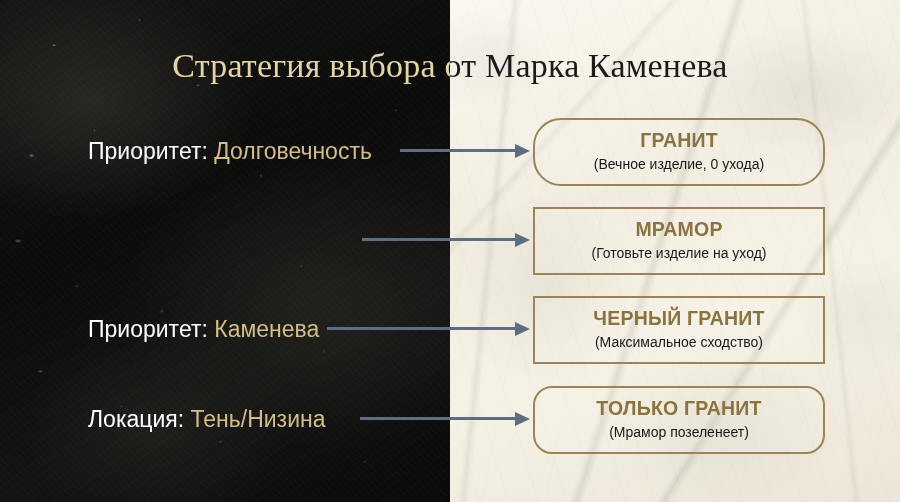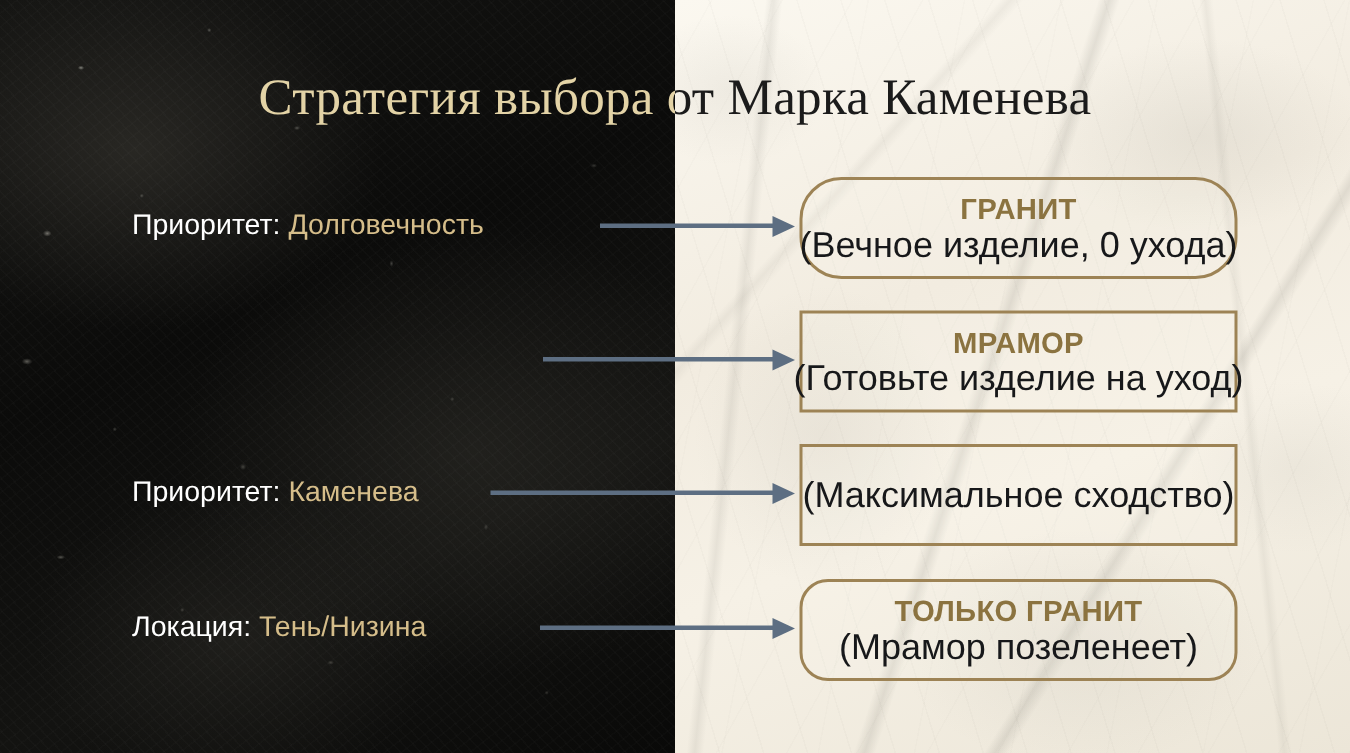"Приоритет: Долговечность" .row-label { font-size: 19px -> 23px }
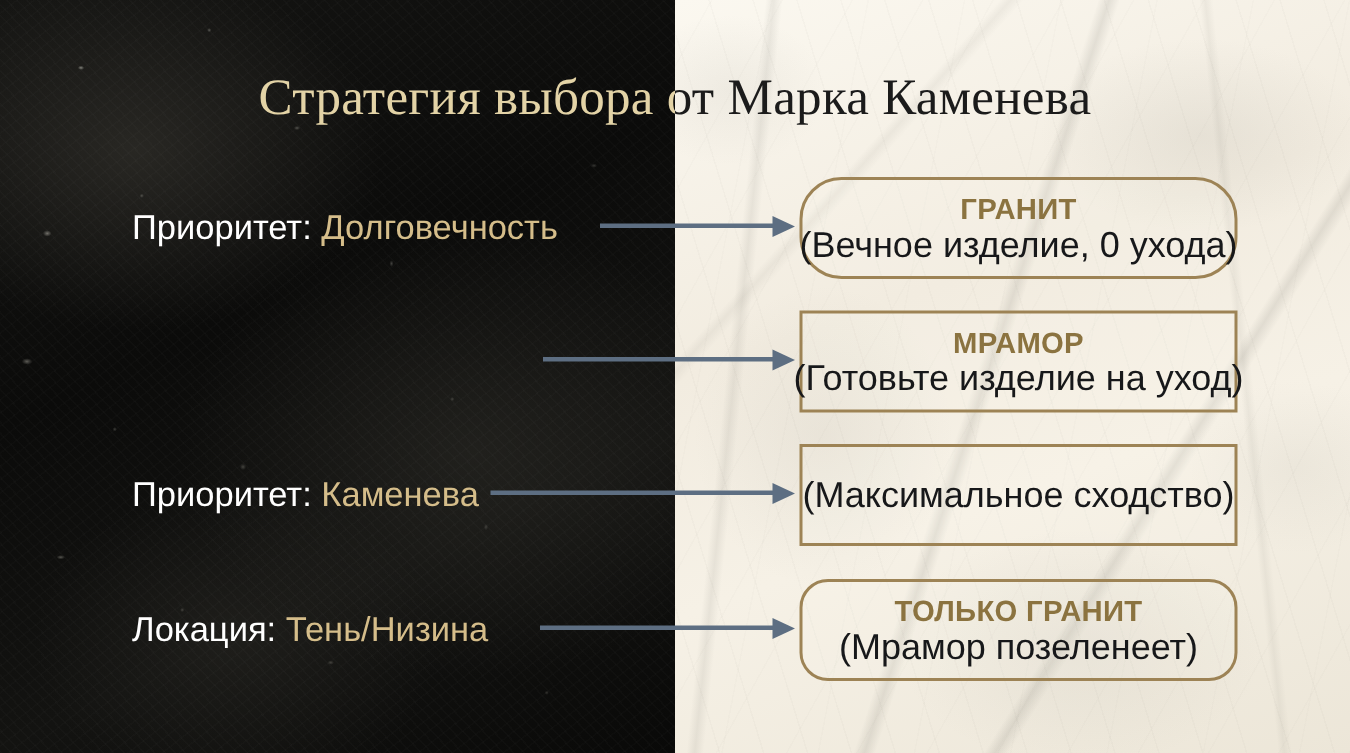"(Вечное изделие, 0 ухода)" .out-sub { font-size: 24px -> 14px }
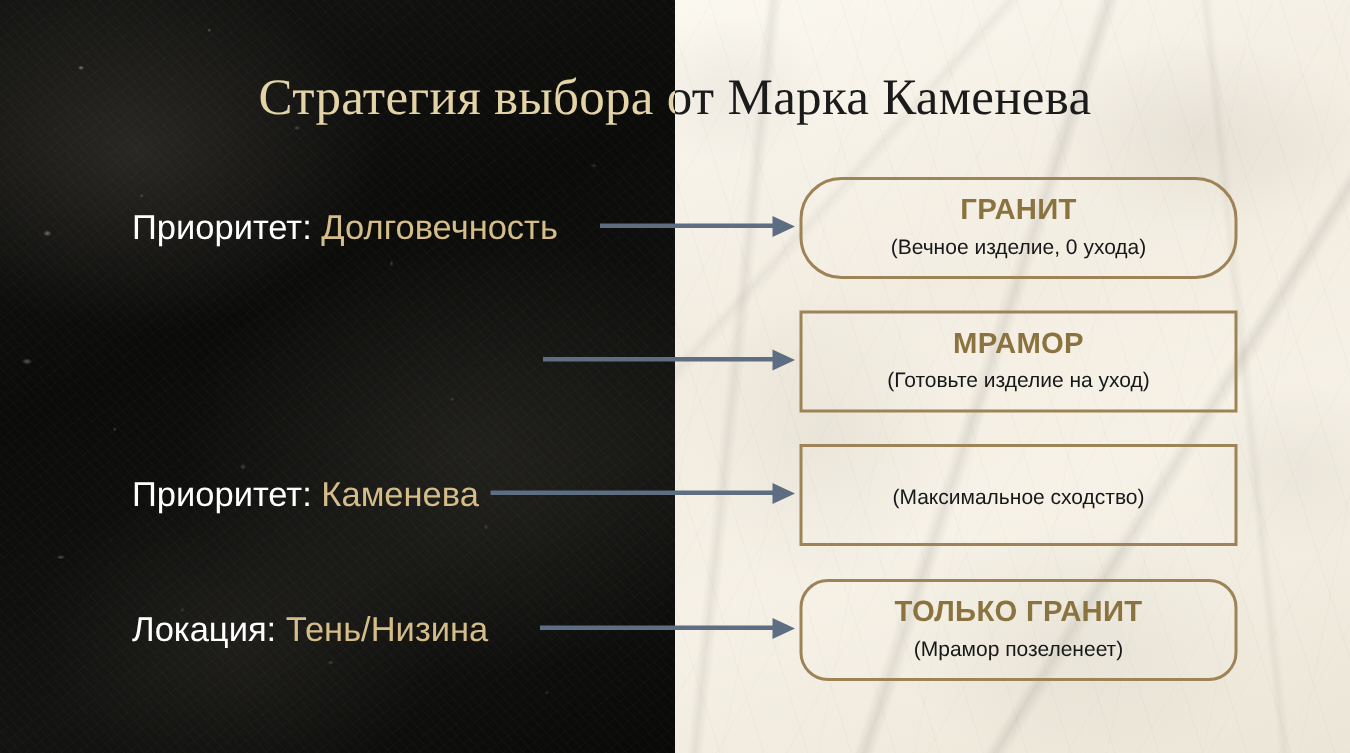"ЧЕРНЫЙ ГРАНИТ" div.out-title { html: none -> <div>ЧЕРНЫЙ ГРАНИТ</div> }
